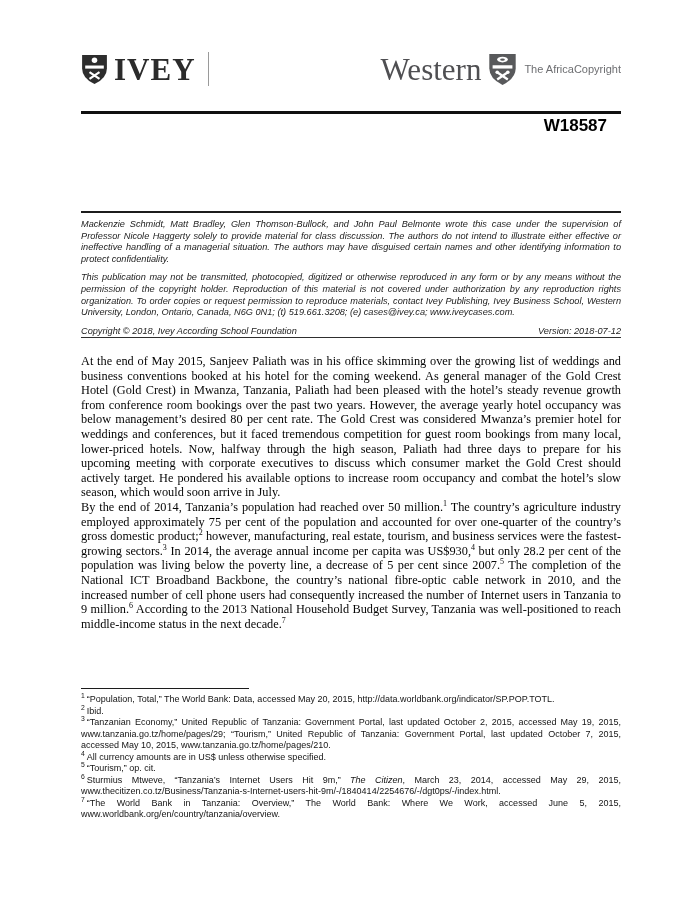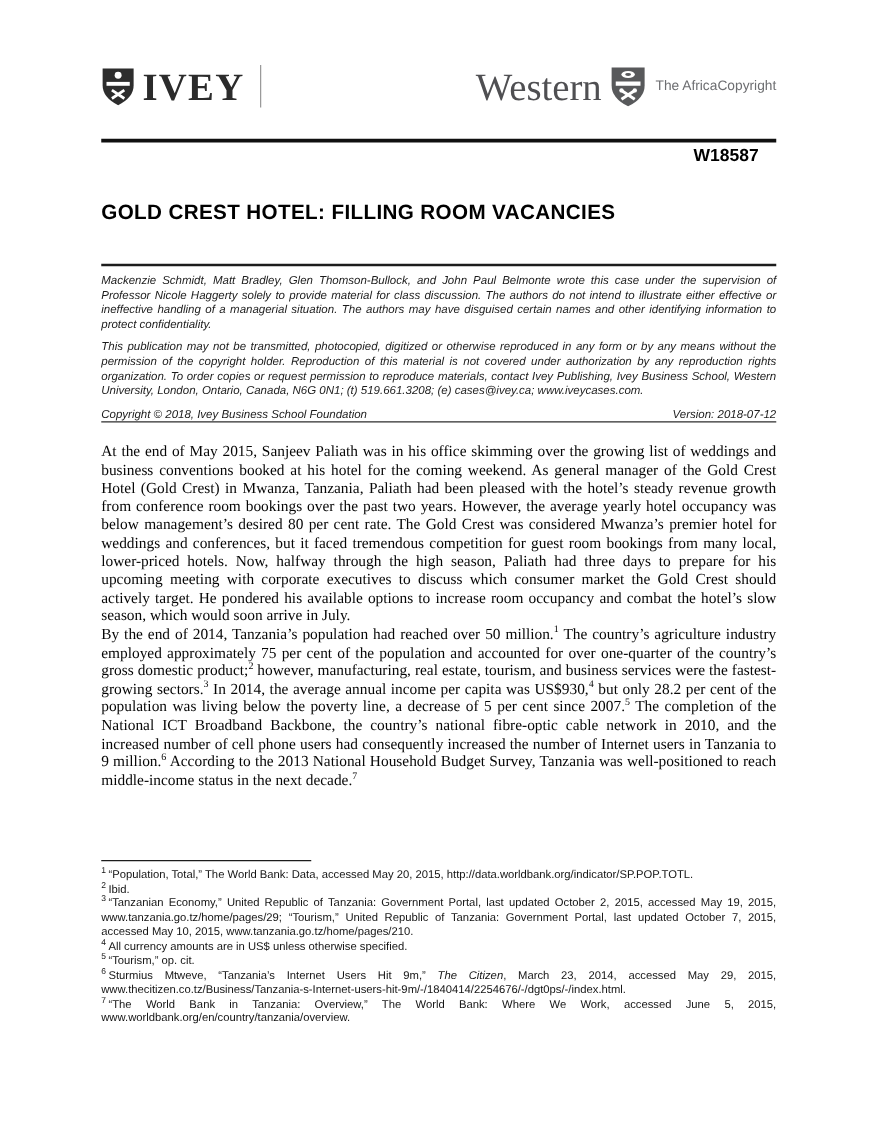"W18587" .doc-code { font-size: 14px -> 17px }
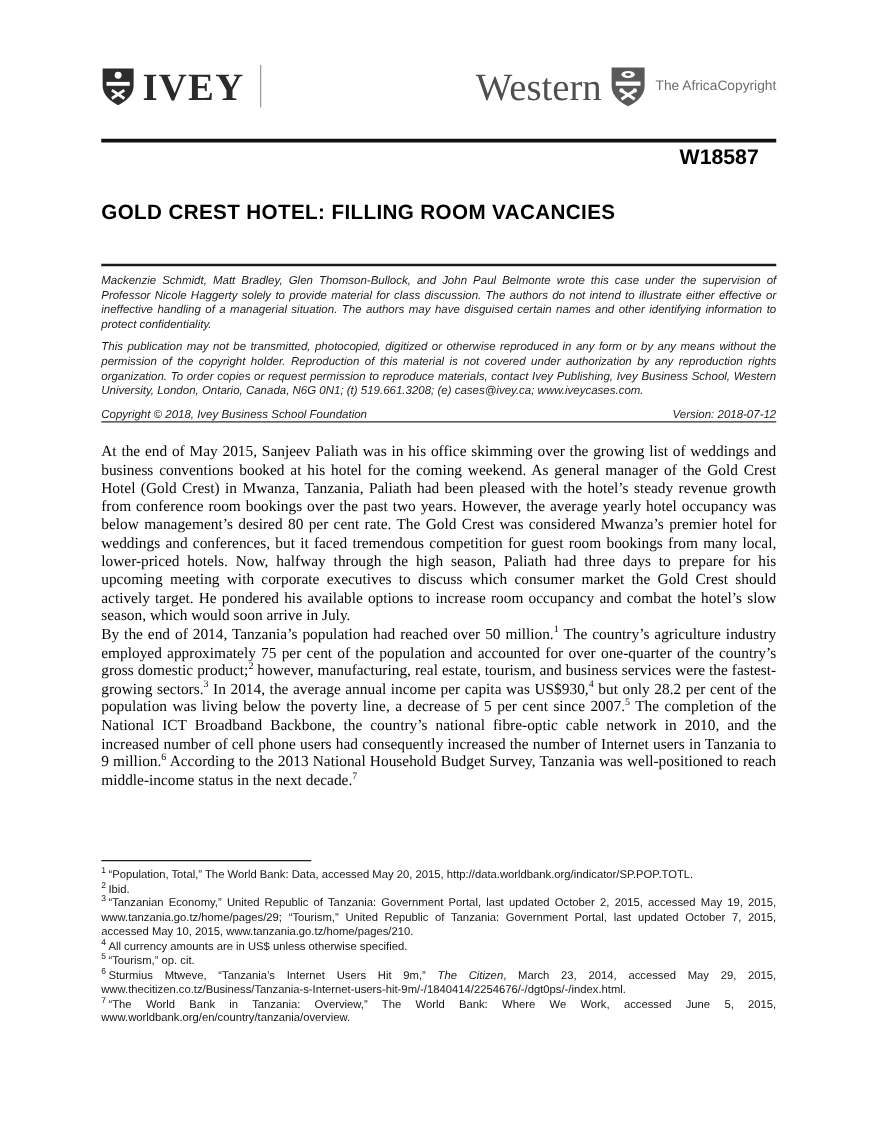"GOLD CREST HOTEL: FILLING ROOM" div.case-title { html: <div>GOLD CREST HOTEL: FILLING ROOM VACANCIES</div> -> none }
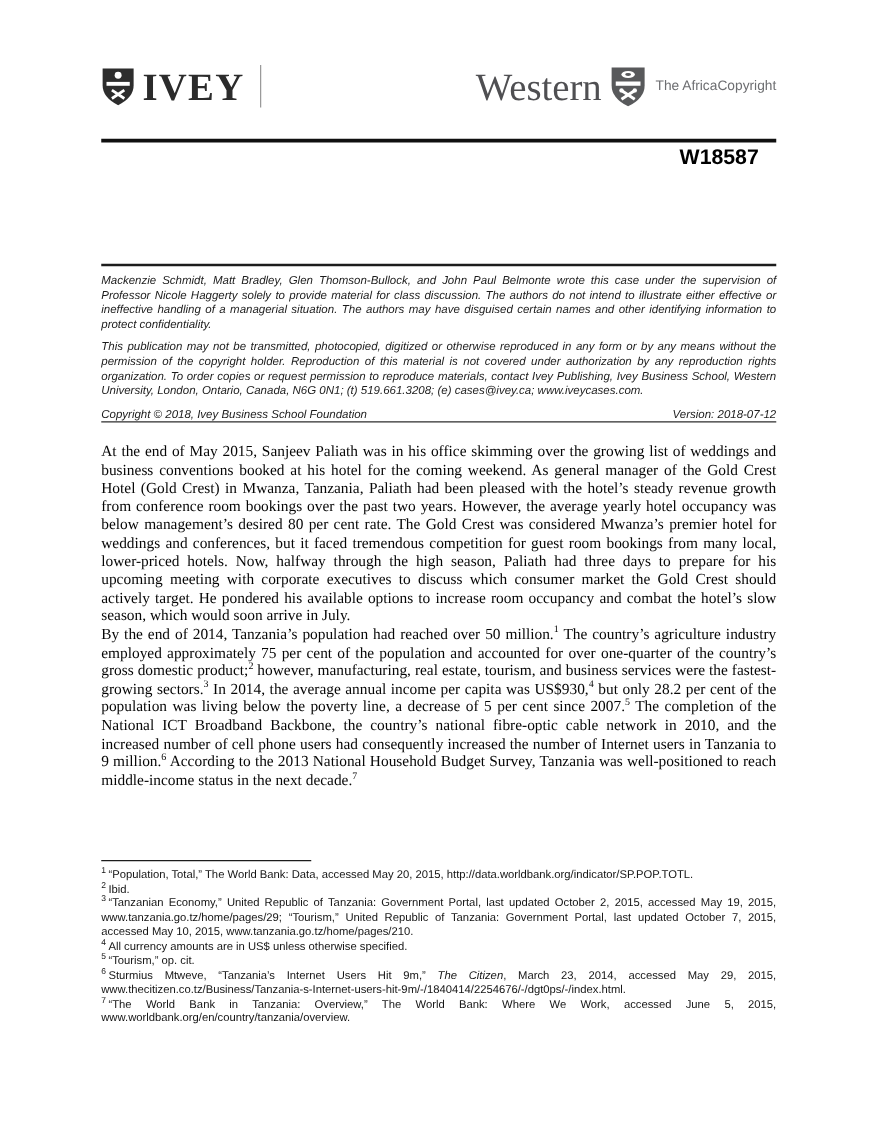"Copyright © 2018, Ivey Business" span { text: Business -> According }
